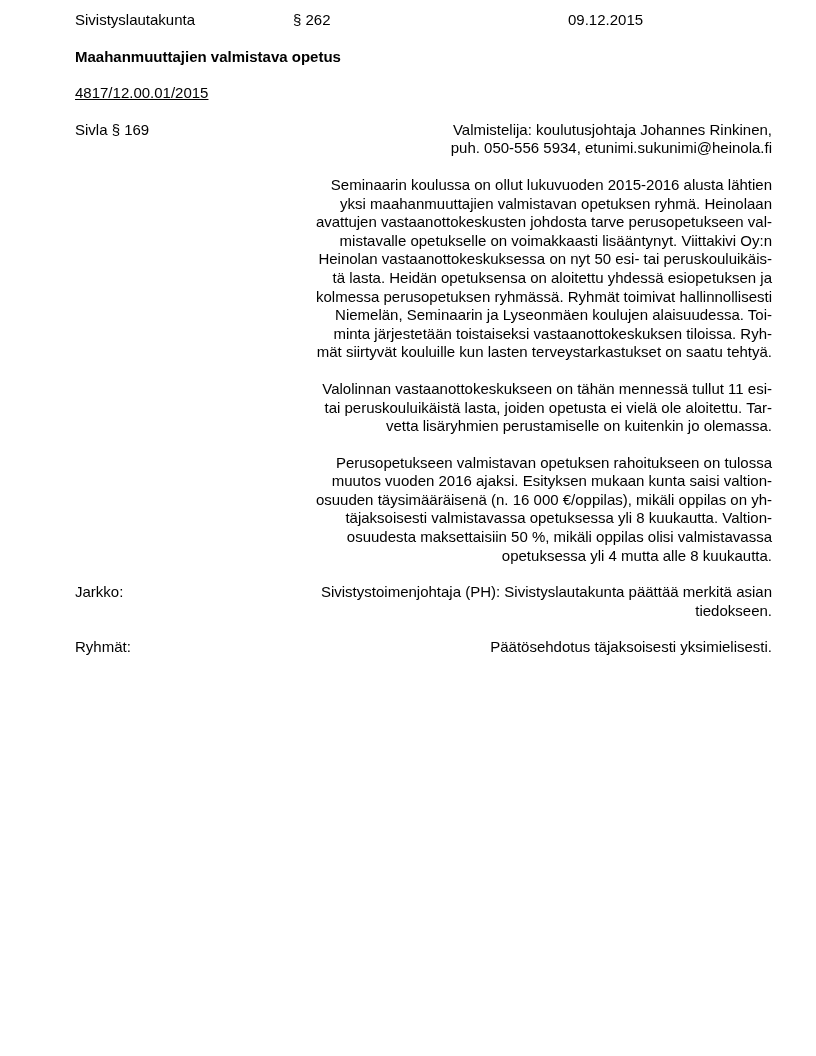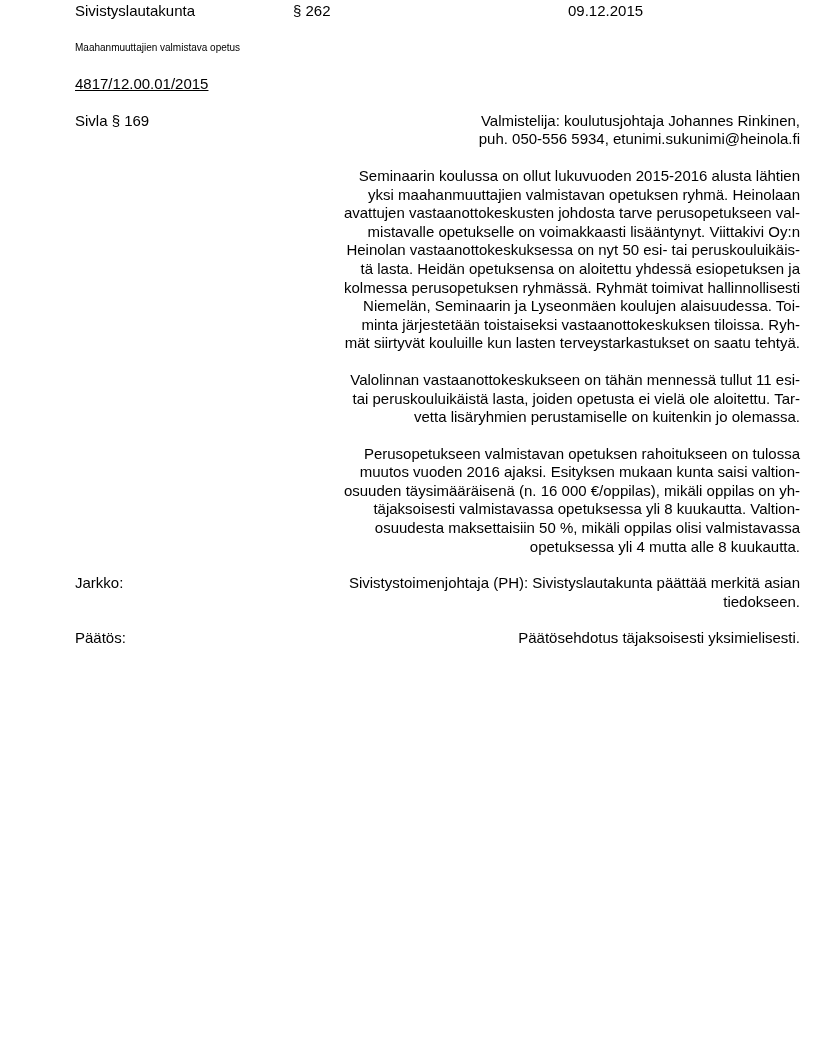"Sivistyslautakunta" .page { padding: 2px 20px 0 75px -> 11px 20px 0 75px }
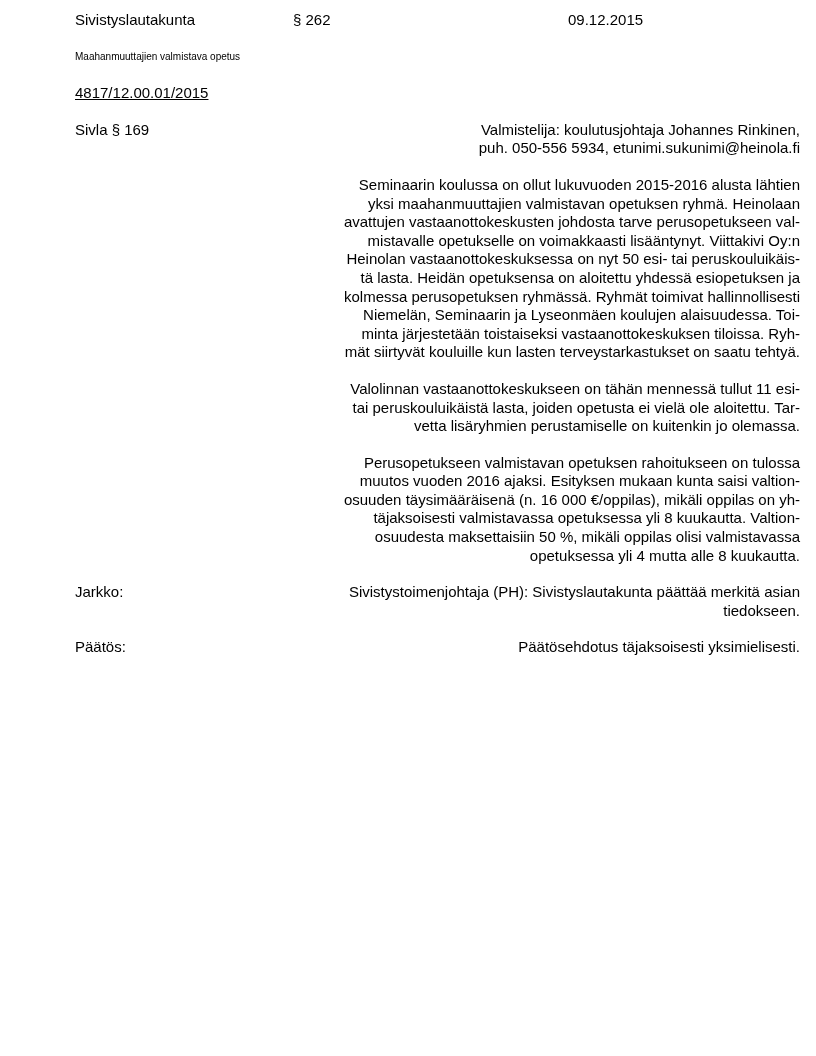"Maahanmuuttajien valmistava opetus" .doc-title { font-size: 10px -> 15px; font-weight: normal -> bold }
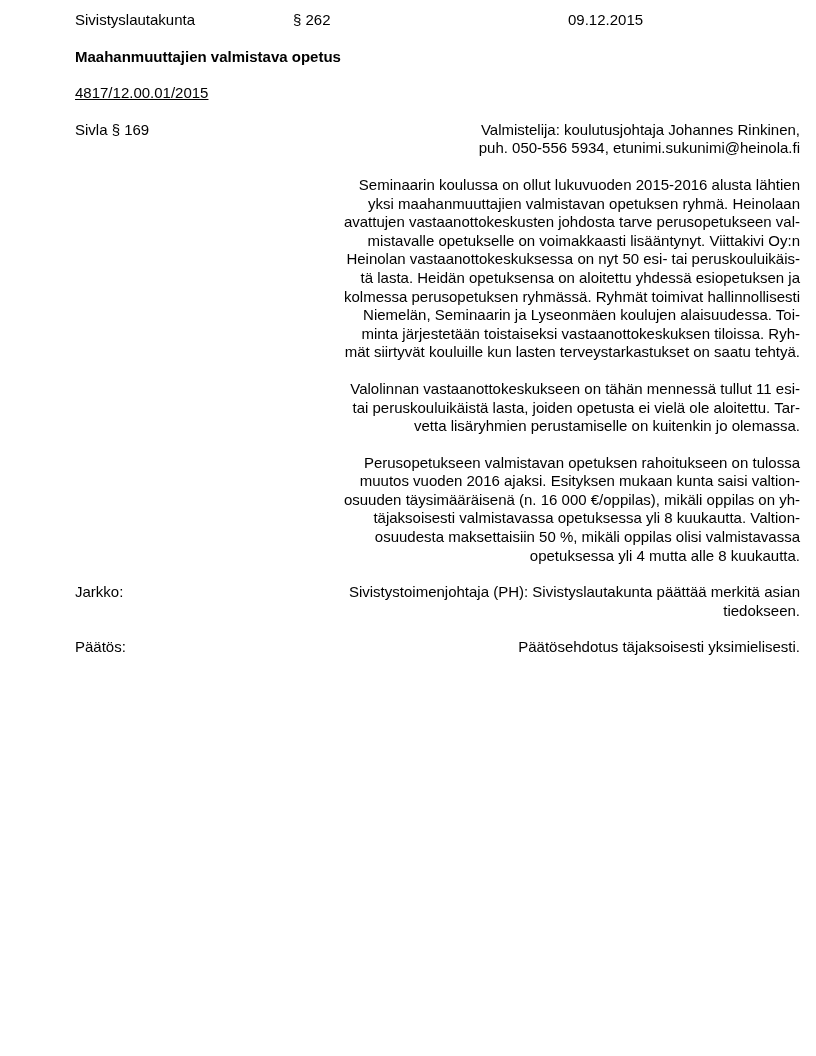"Sivla § 169" .row { gap: 28px -> none }
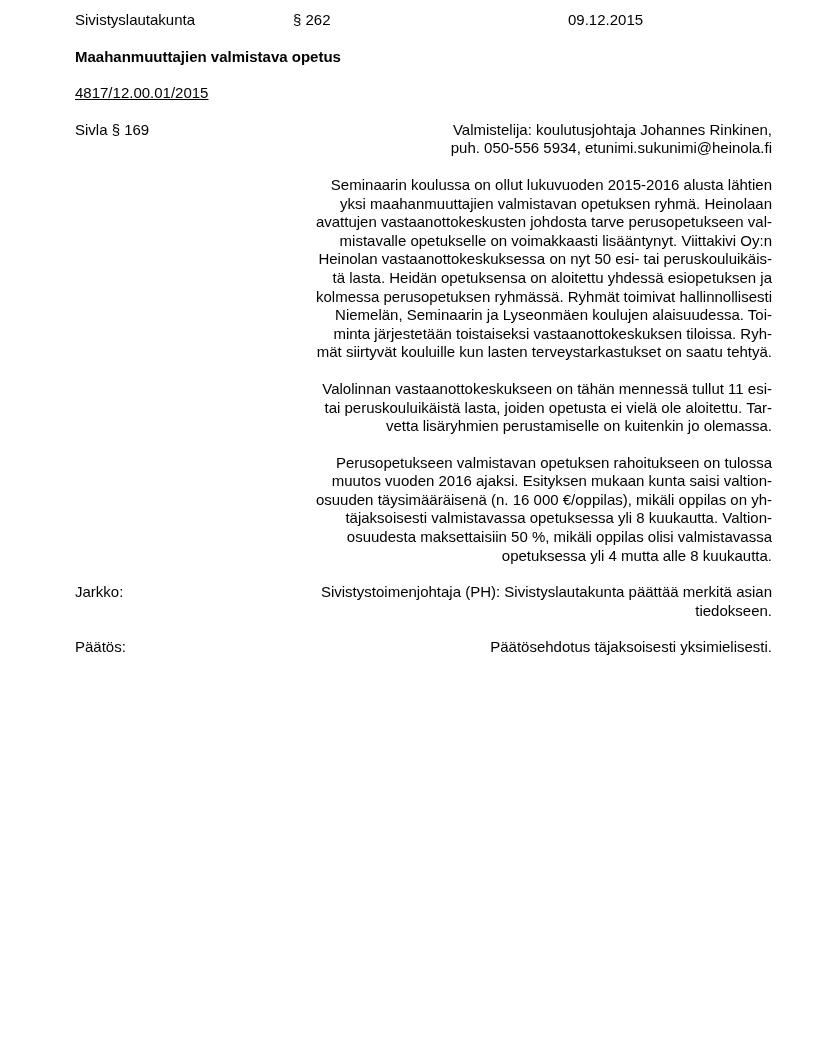"Päätös:" div.label-col { text: Päätös -> Ryhmät }
